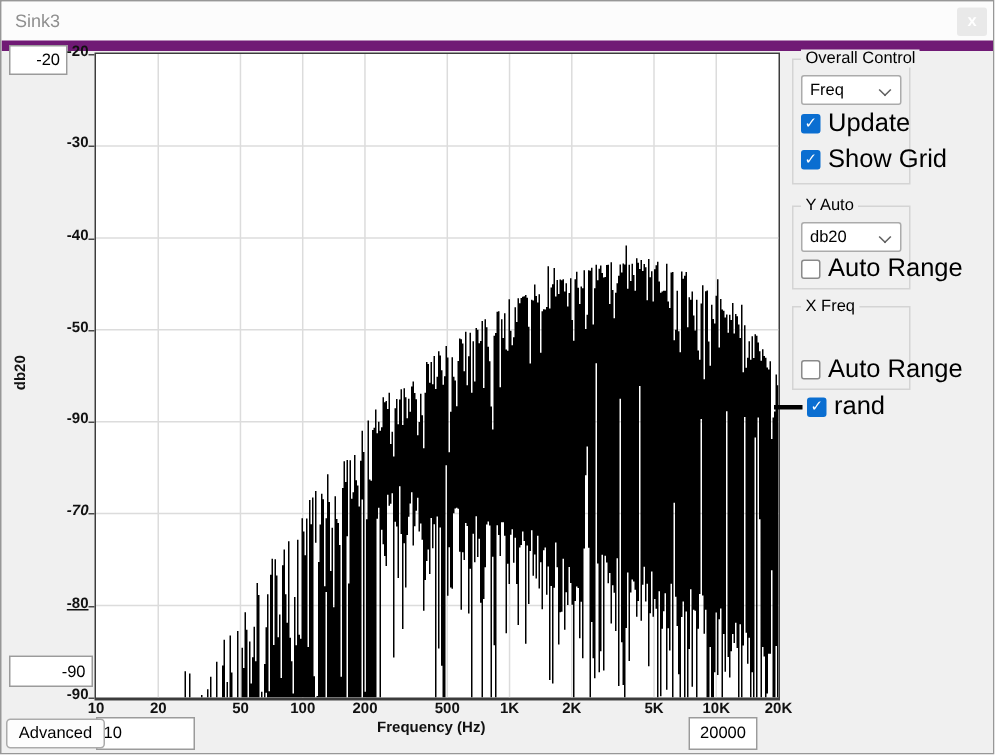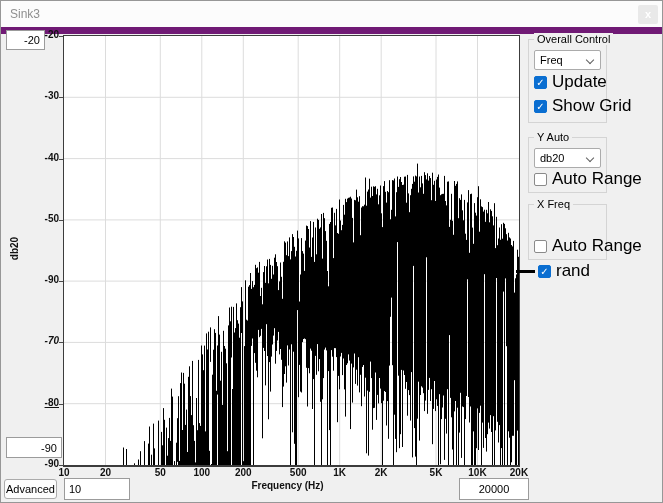"Advanced" #advanced { width: 53px -> 66px }
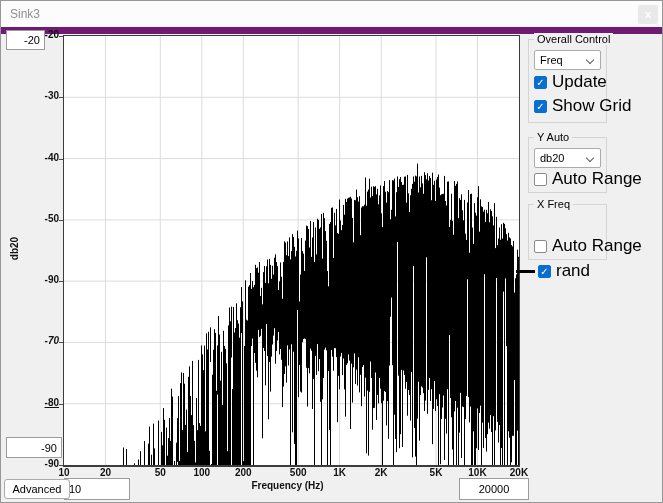"20000" #xmax-input { width: 70px -> 46px }
